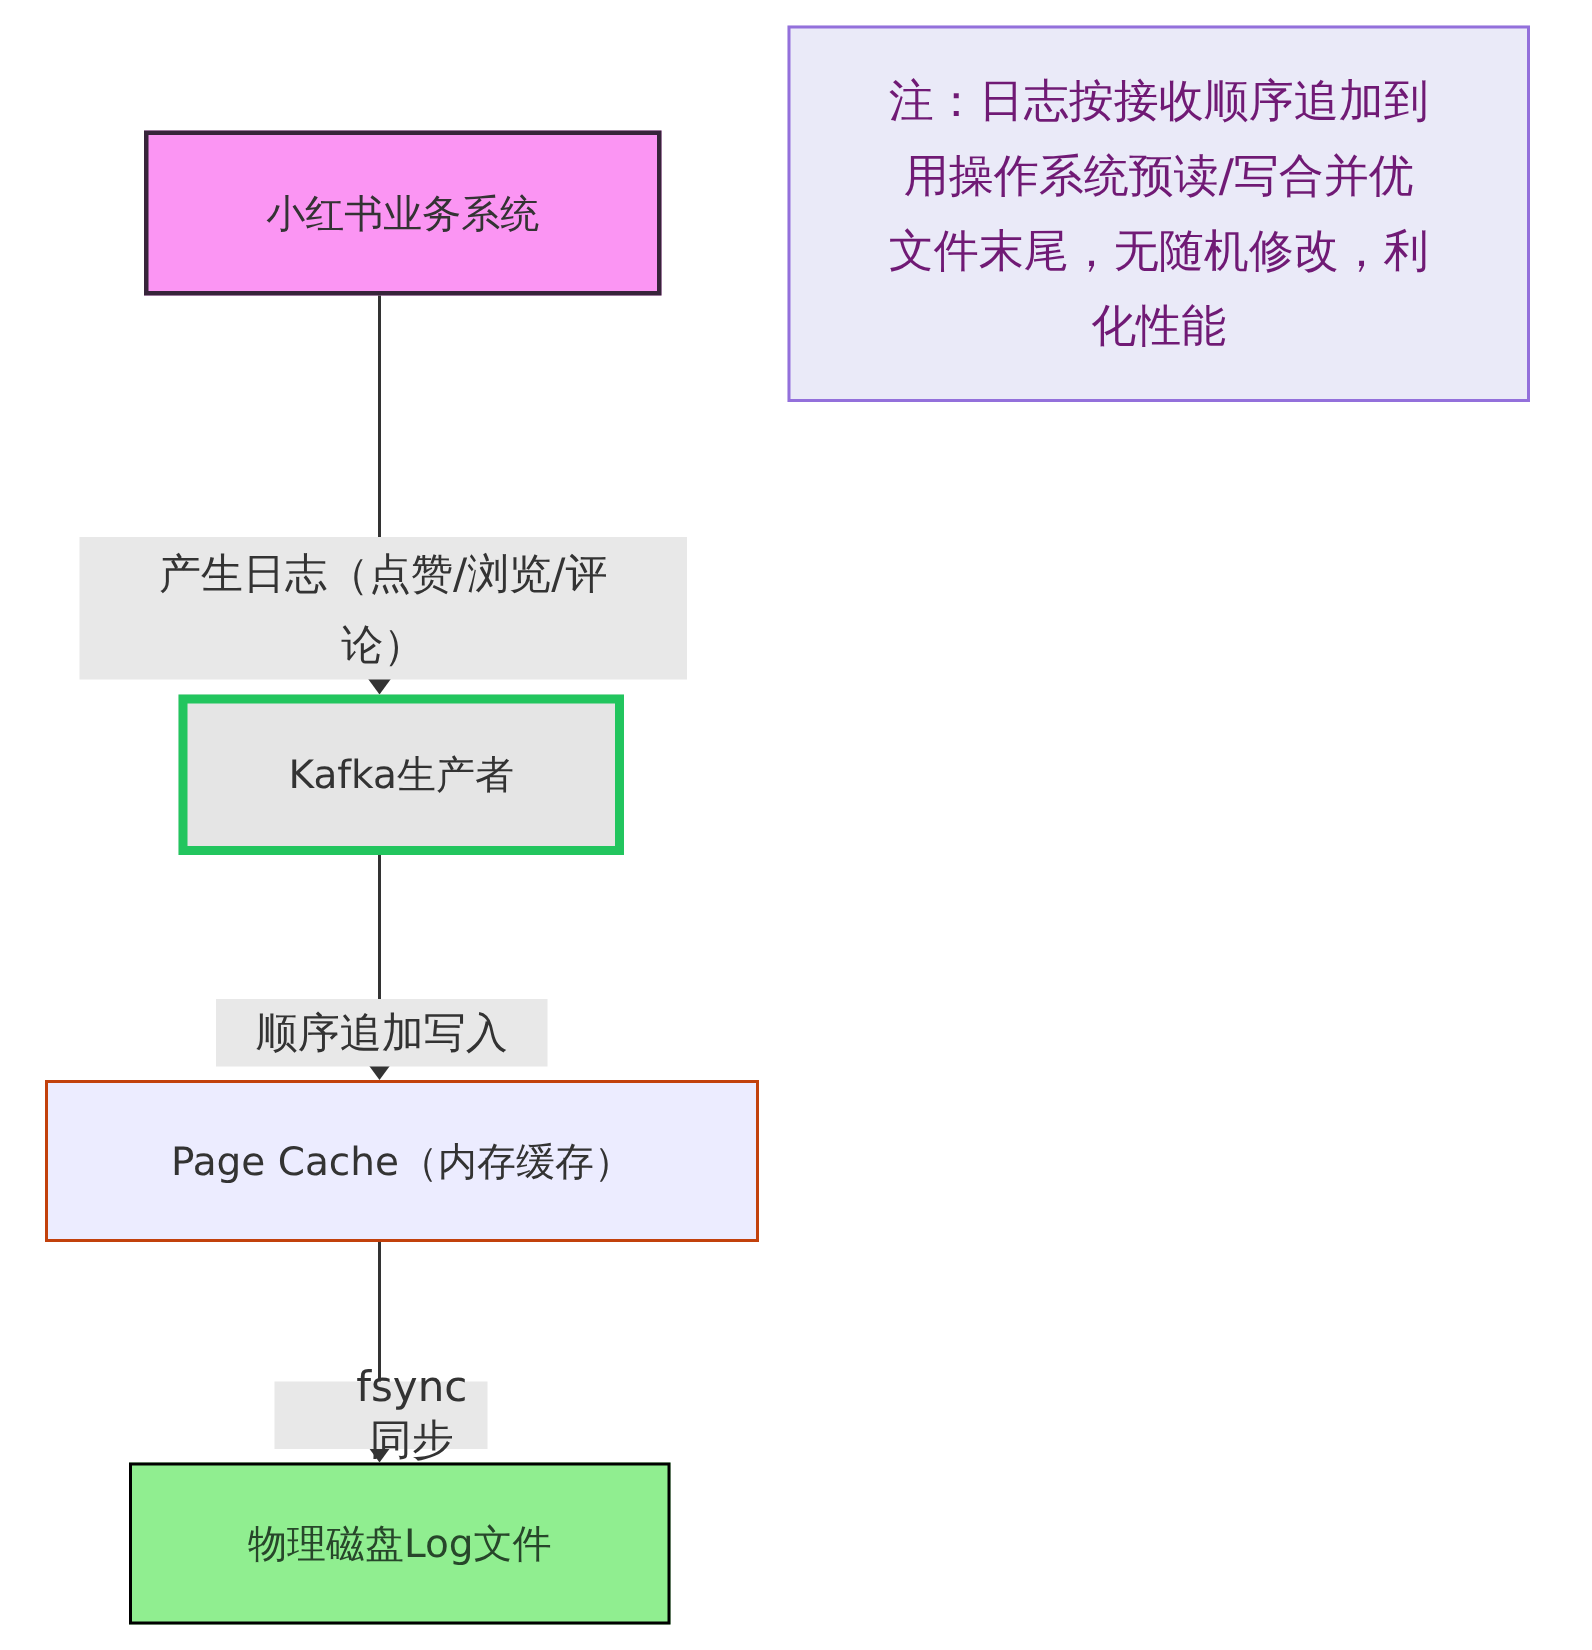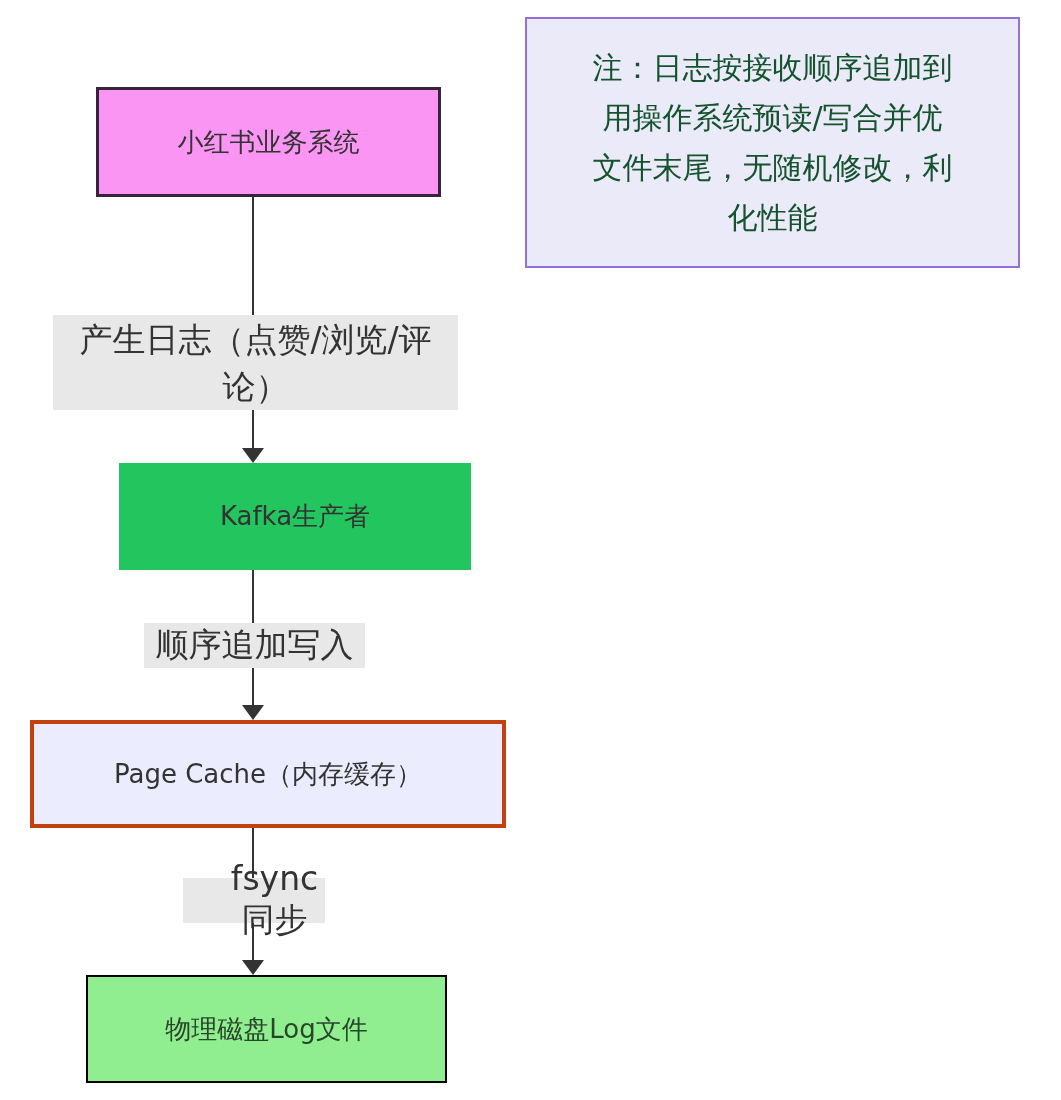"注：日志按接收顺序追加到" .note-box { color: #14532d -> #701a75 }
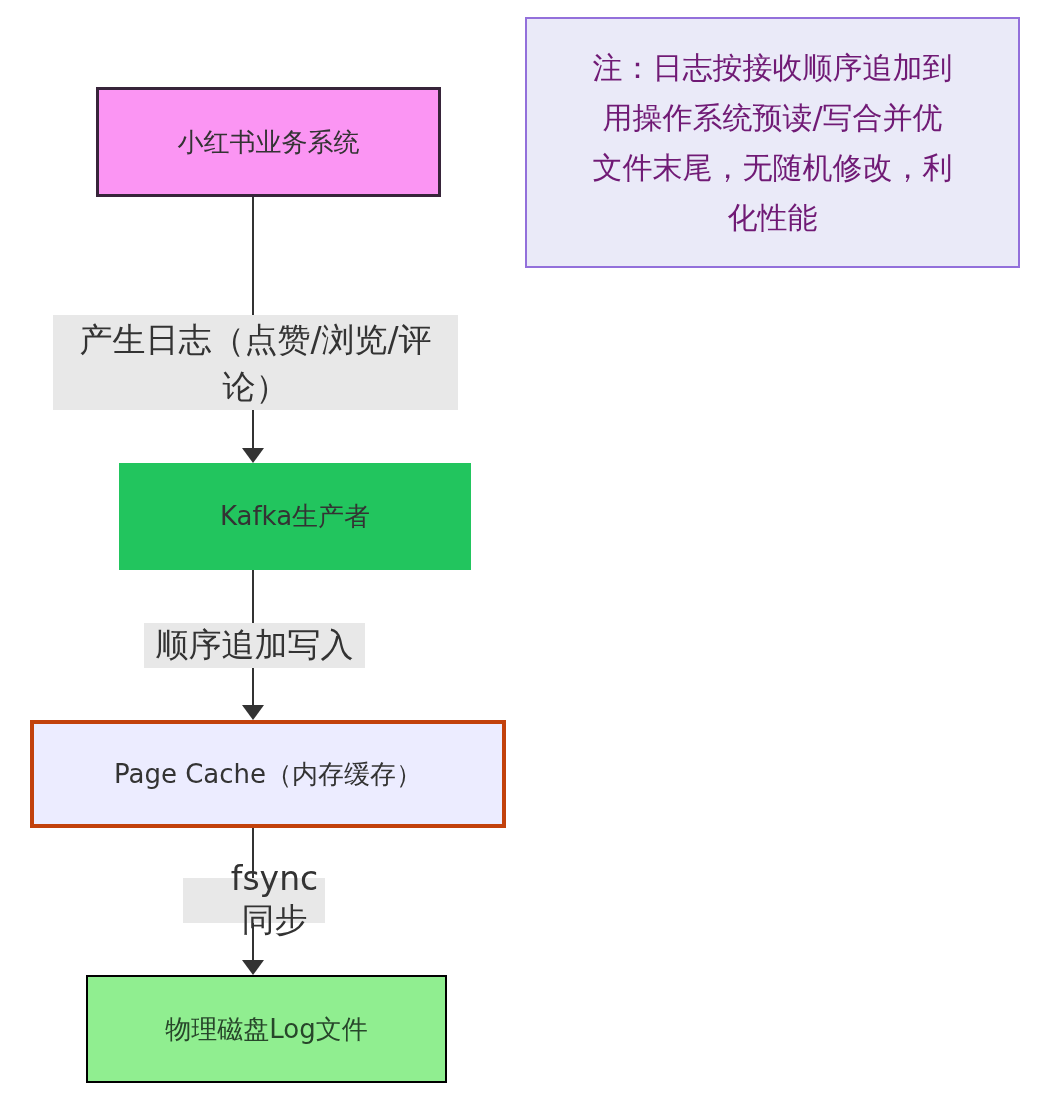"产生日志（点赞/浏览/评" .edge-label { font-size: 33px -> 28px; margin-top: none -> 43px }
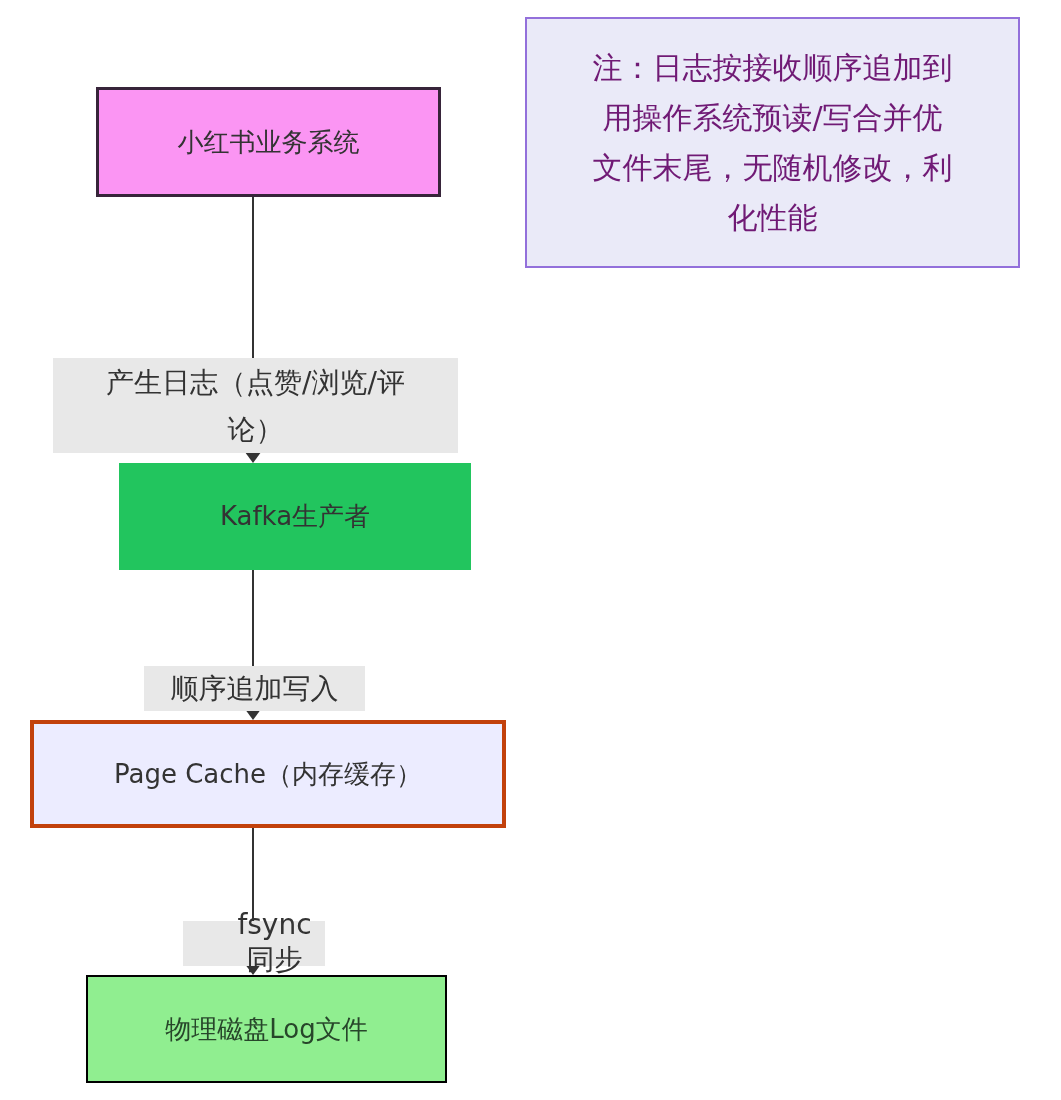"Kafka生产者" .node-kafka { background: #22c55e -> #e5e5e5; border: 3px solid #22c55e -> 6px solid #22c55e; width: 352px -> 297px }
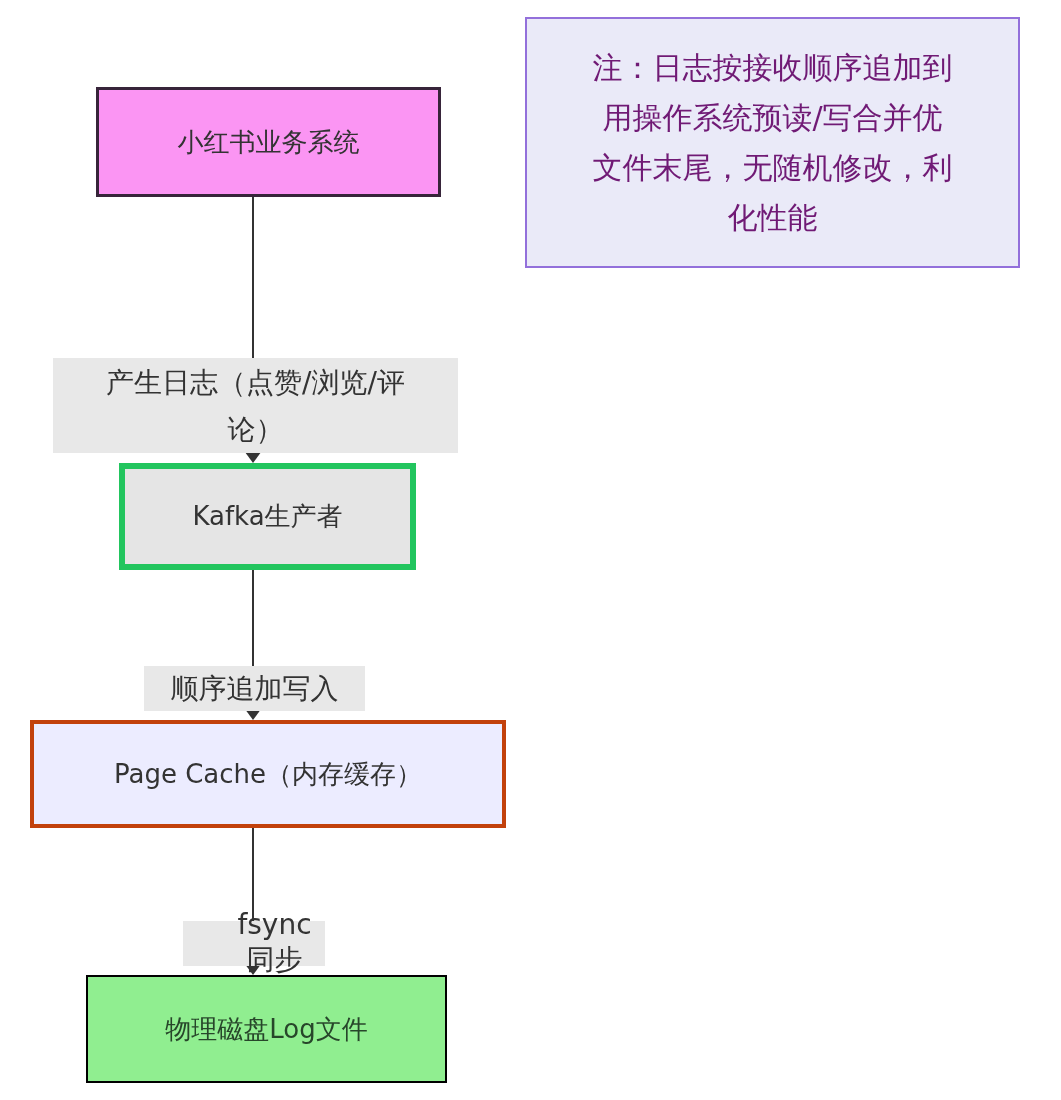"Page Cache（内存缓存）" .node-pagecache { border: 4px solid #c2410c -> 2px solid #c2410c }
